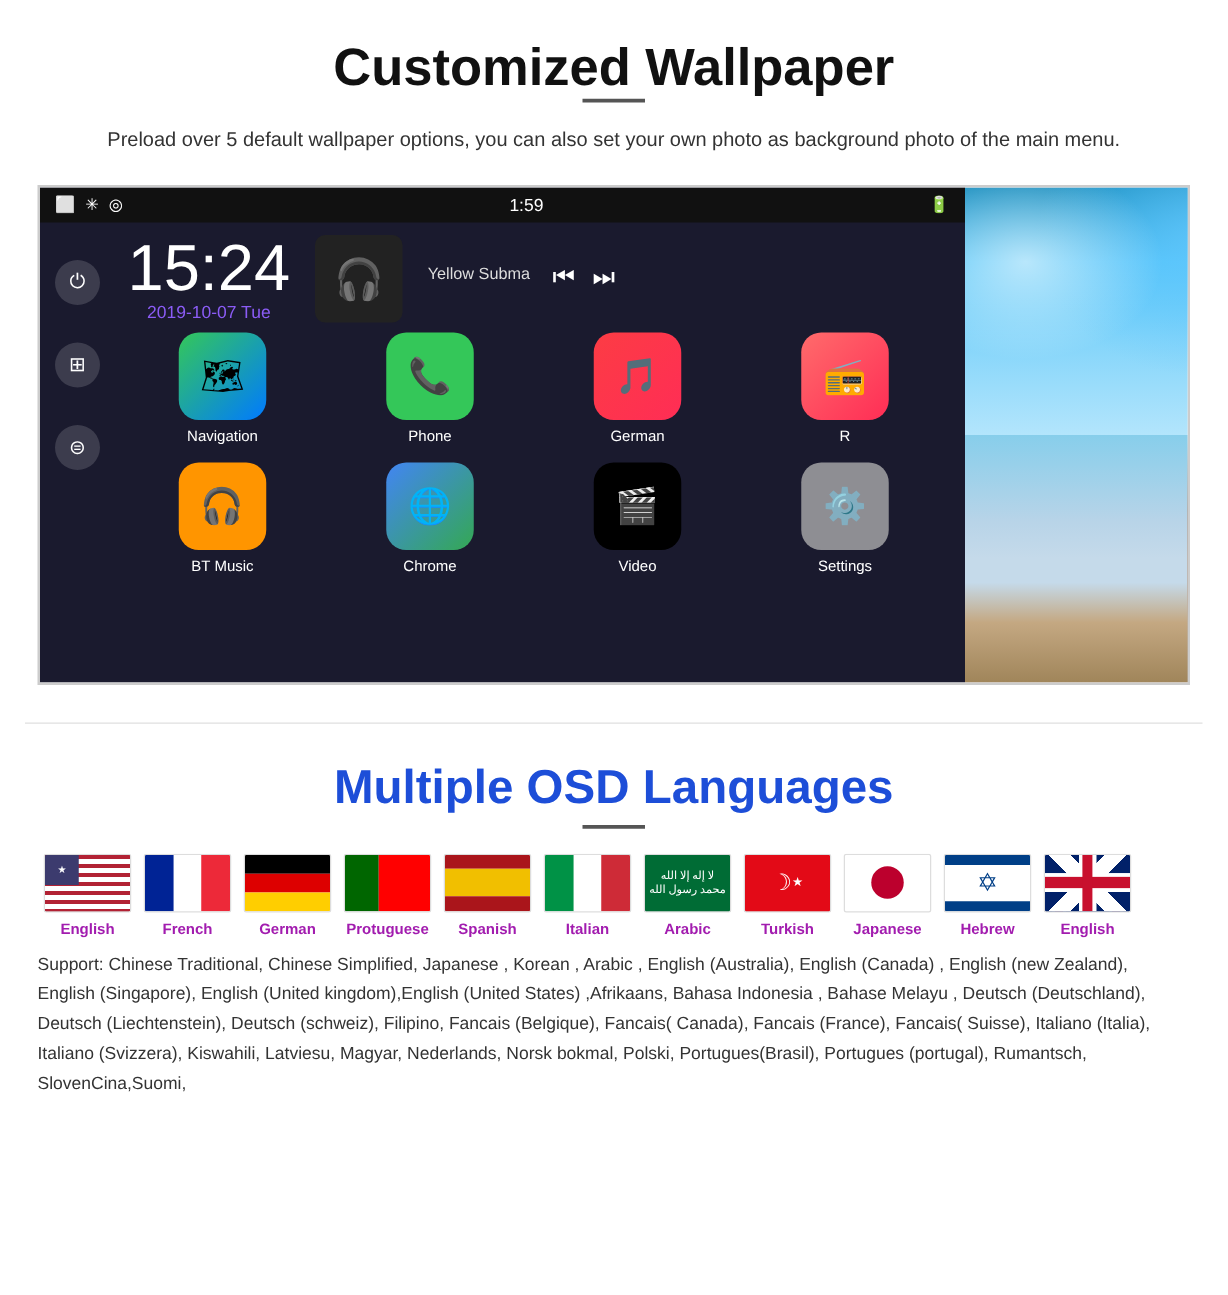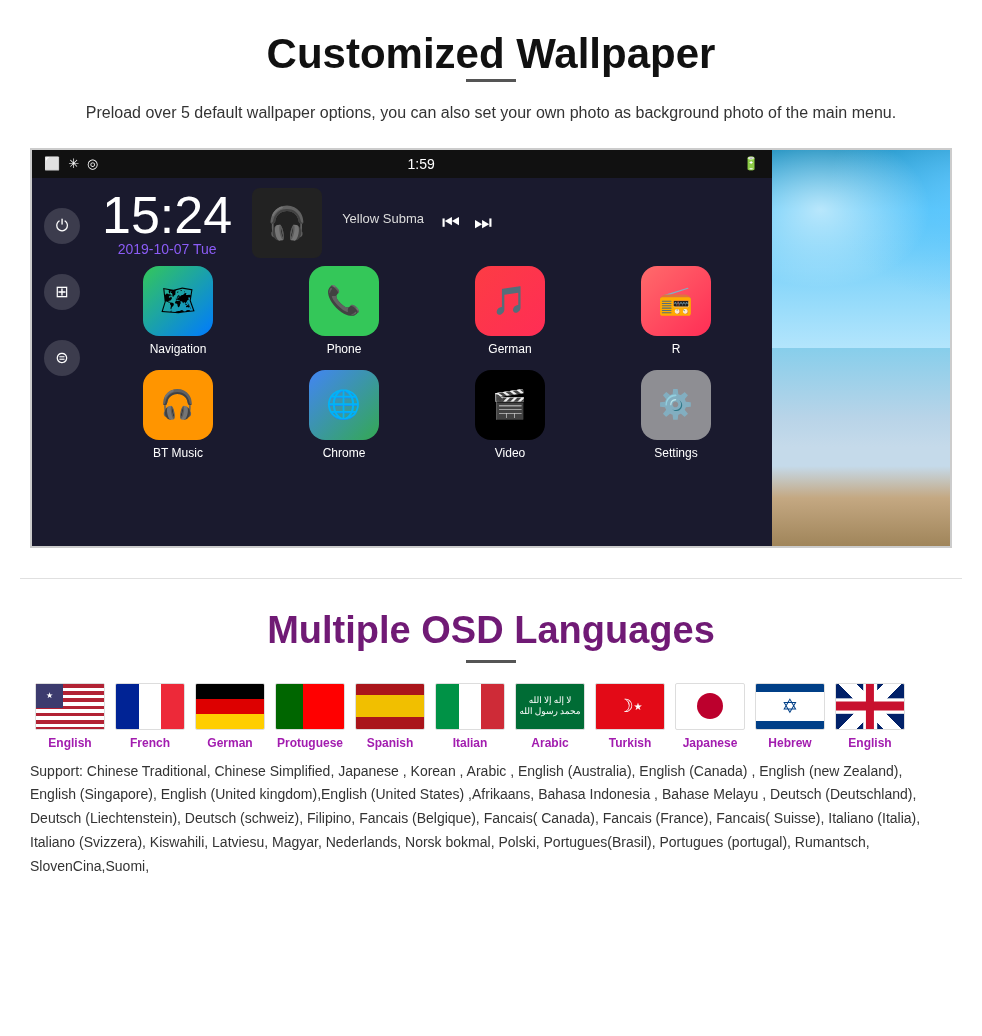"Multiple OSD Languages" .section-languages h2 { color: #701a75 -> #1d4ed8 }
